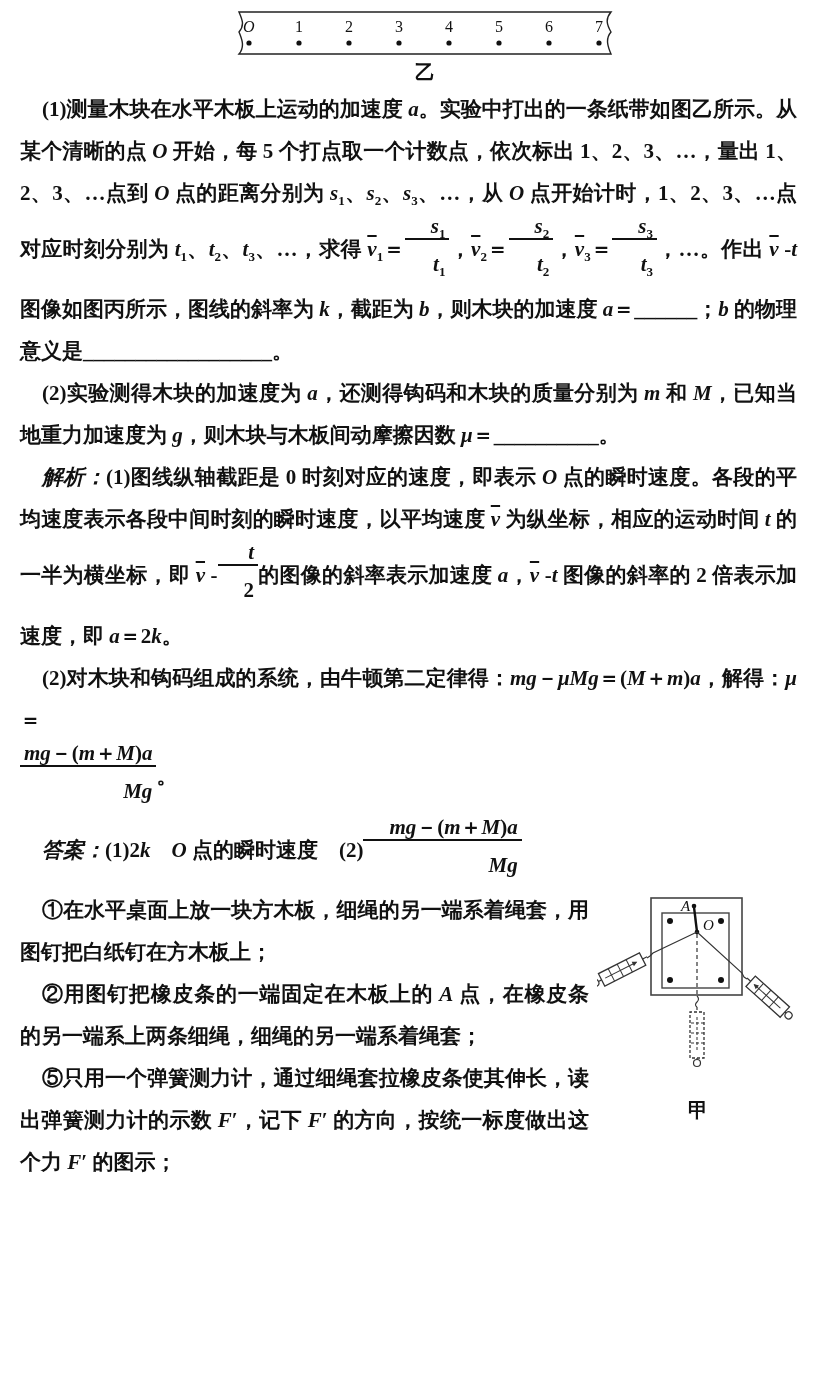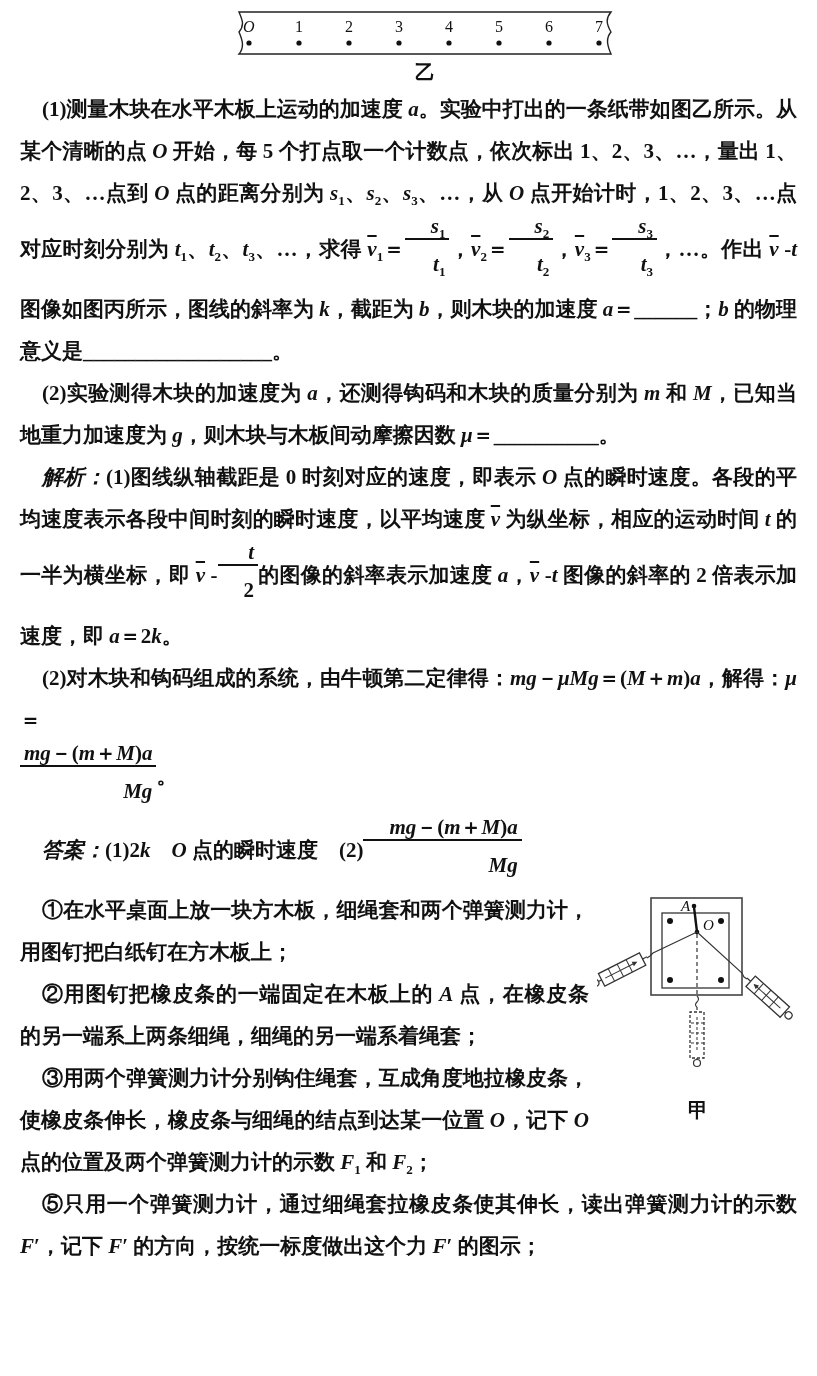"①在水平桌面上放一块方木板，细绳套和两个弹簧测力计，用图钉把白纸钉在方木板上；" p.ind { text: 套和两个弹簧测力计 -> 的另一端系着绳套 }
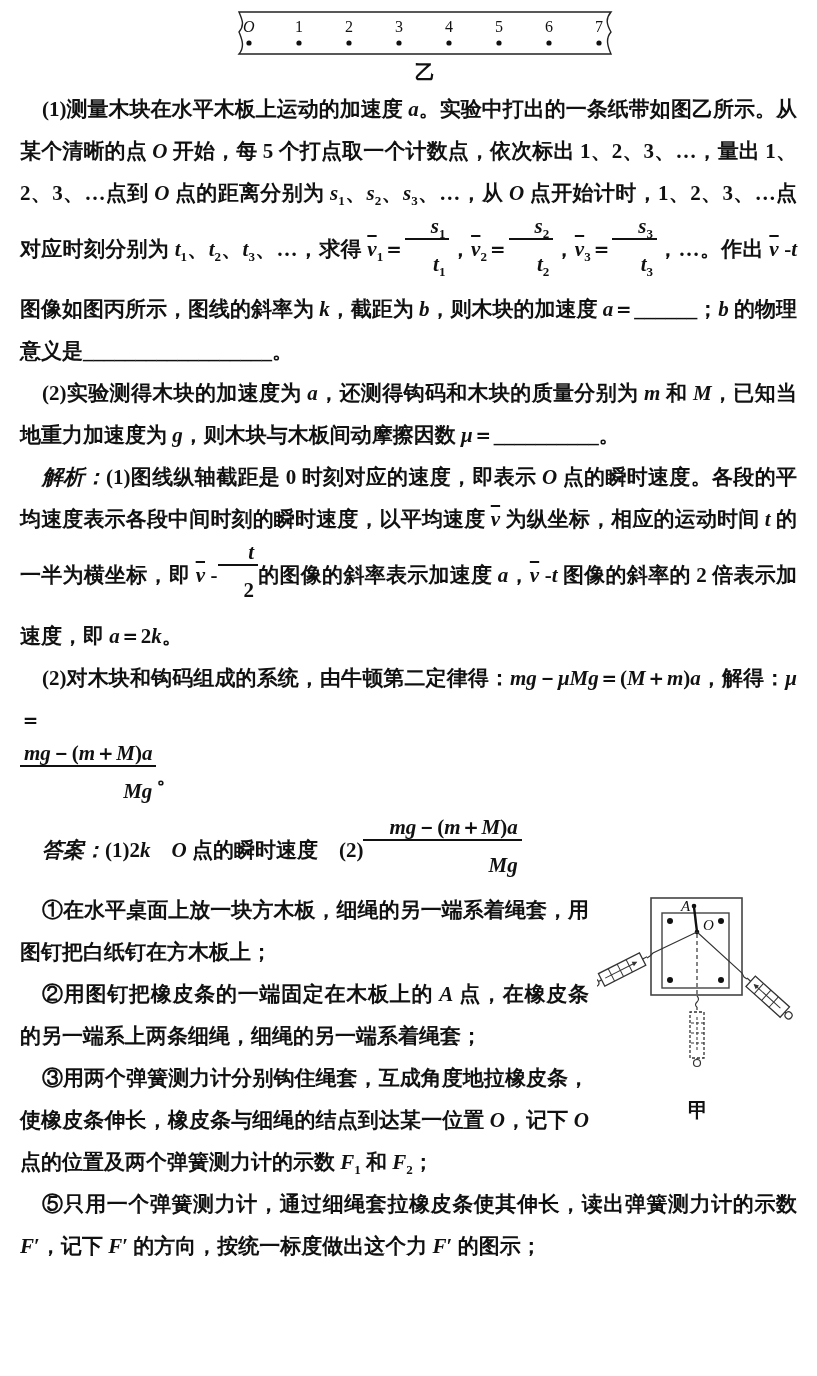"③用两个弹簧测力计分别钩住绳套，互成角度地拉橡皮条，使橡皮条伸长，橡皮条与细绳的" p.ind { html: <p>③用两个弹簧测力计分别钩住绳套，互成角度地拉橡皮条，使橡皮条伸长，橡皮条与细绳的结点到达某一位置 <i>O</i>，记下 <i>O</i> 点的位置及两个弹簧测力计的示数 <i>F</i><sub>1</sub> 和 <i>F</i><sub>2</sub>；</p> -> none }
